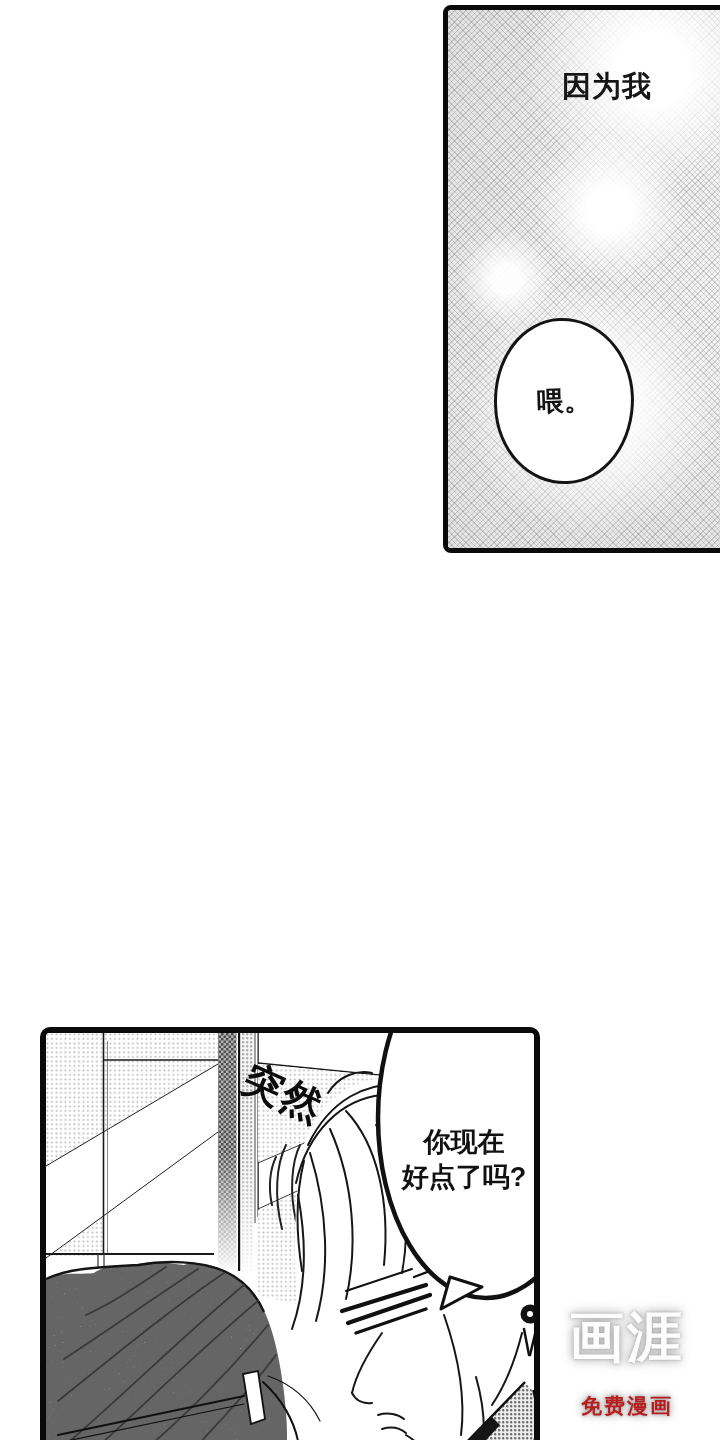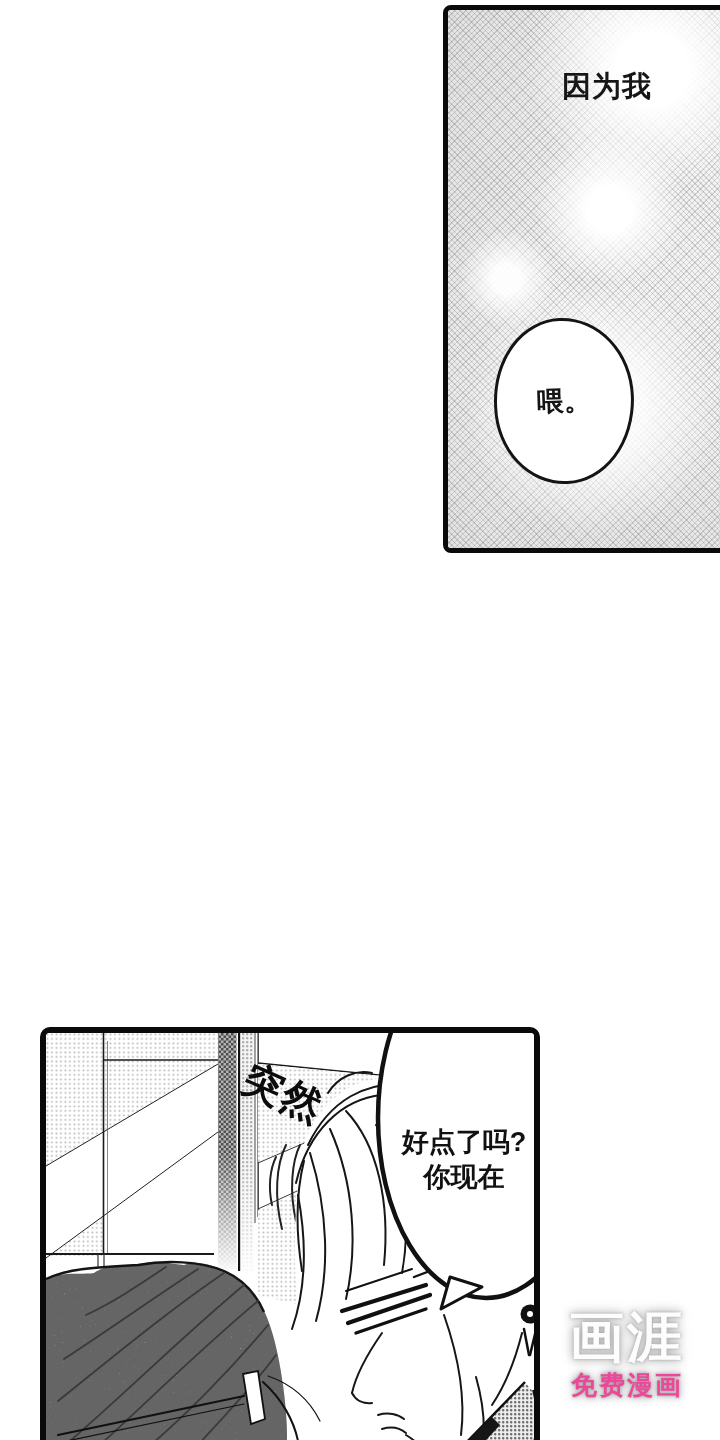"好点了吗?" div { order: before "你现在" -> after "你现在" }
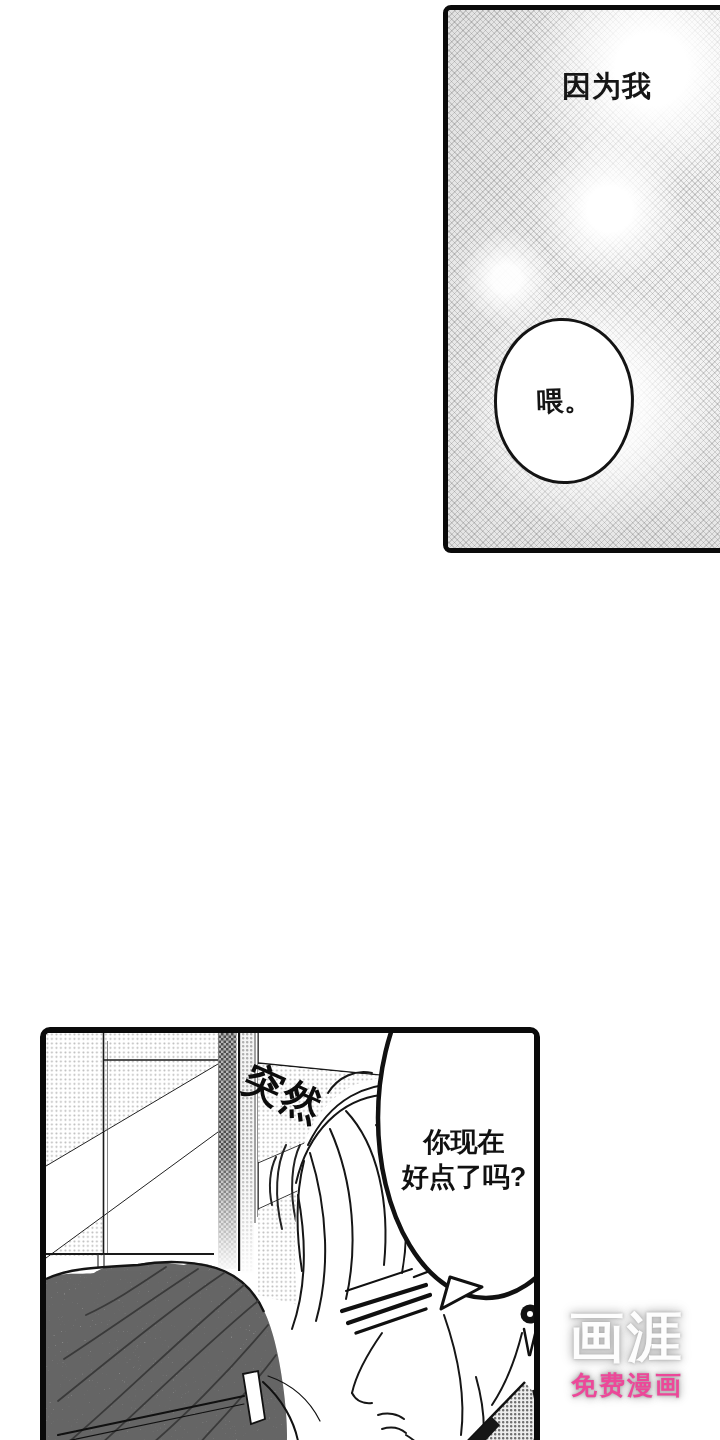"免费漫画" .watermark .tagline { color: #ec4899 -> #b91c1c; font-size: 26px -> 21px; margin-top: 0 -> 24px }
